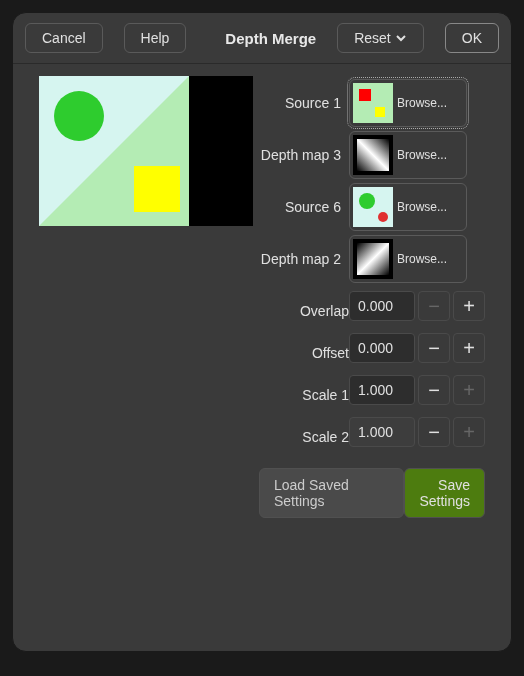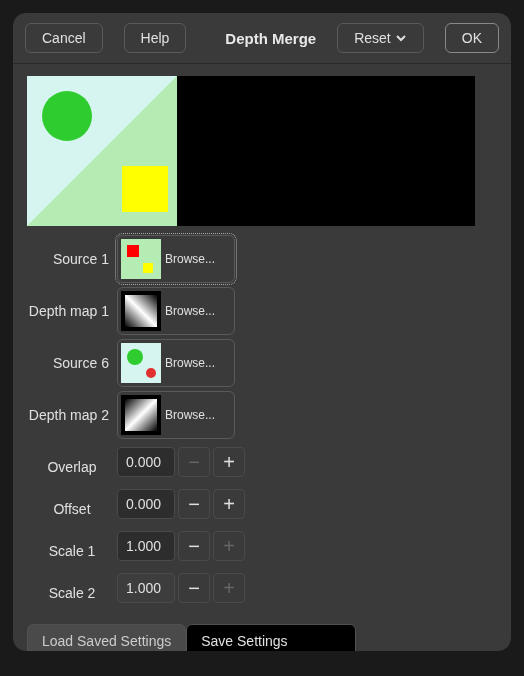"Source 1" .body { flex-direction: column -> row; padding: 12px 14px -> 12px 26px }
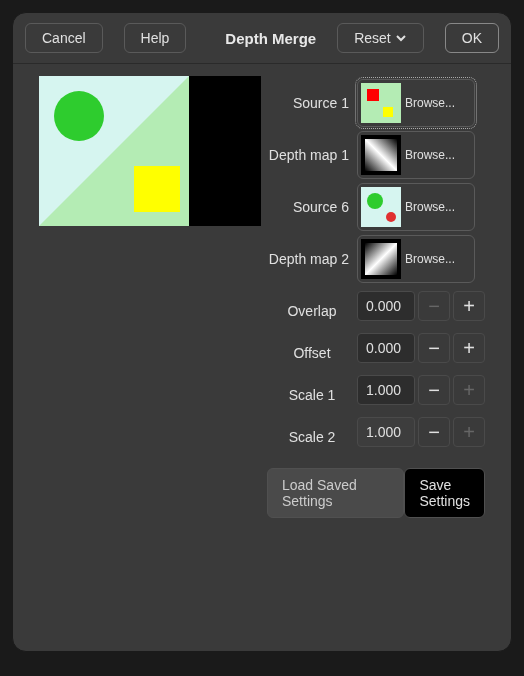"Depth map 1" div.label { text: 1 -> 3 }
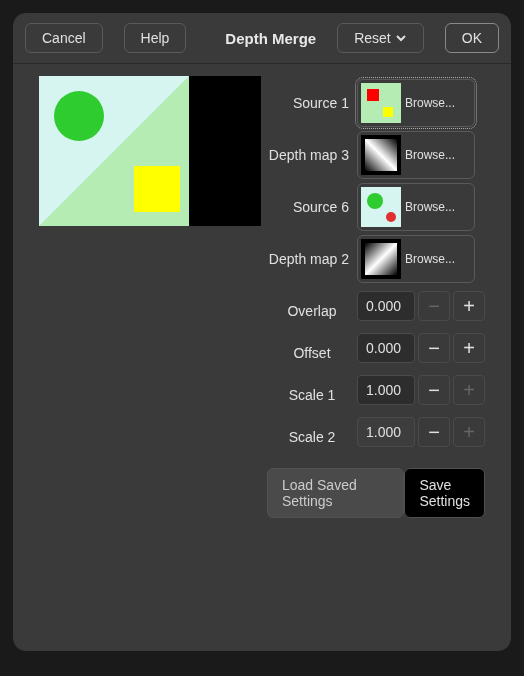"Overlap" .row.numrow .label { text-align: center -> right }
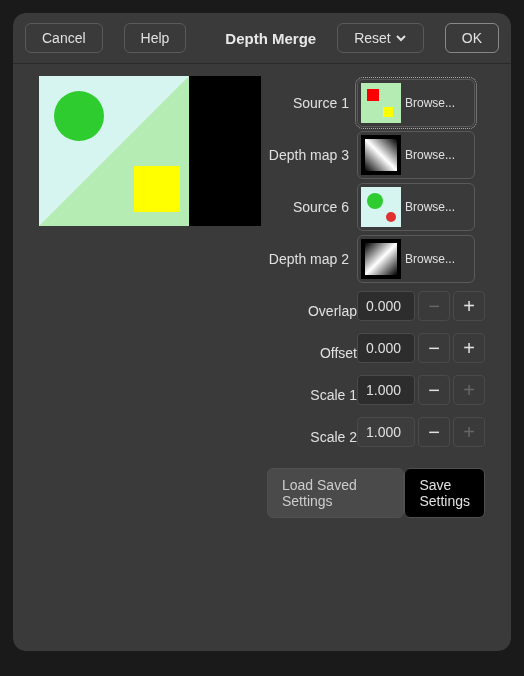"0.000" .numinput { width: 58px -> 66px }
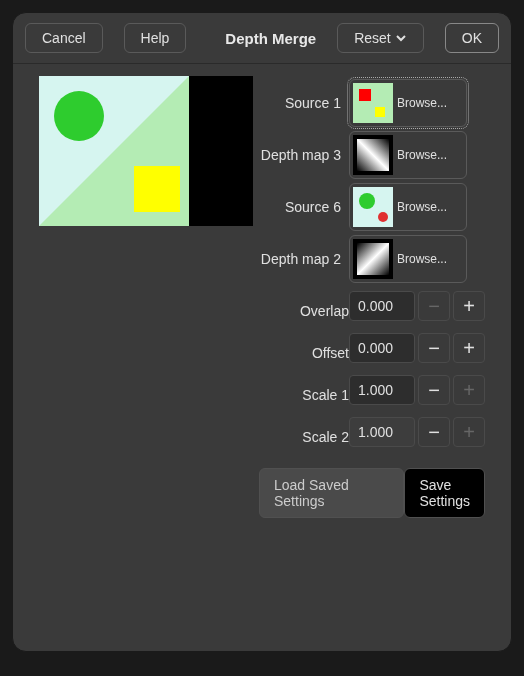"Save Settings" .footer .save { background: #000000 -> #4d7c0f; text-align: left -> right }
